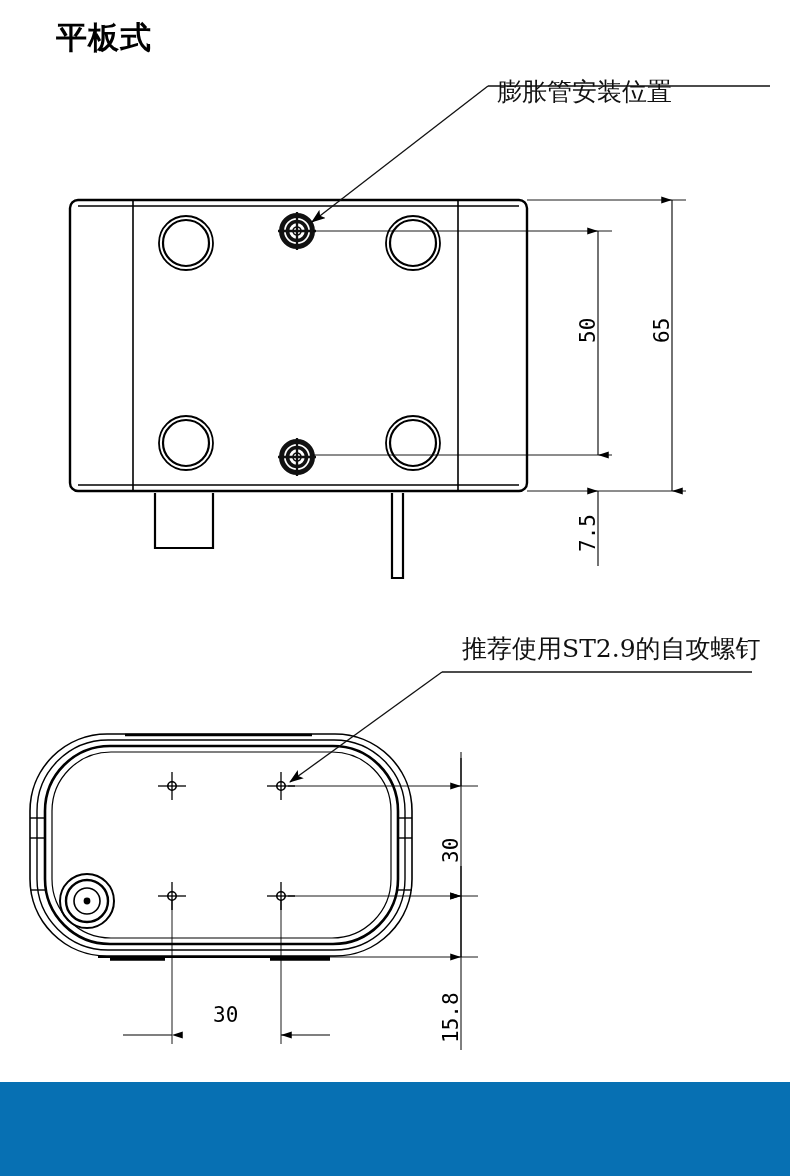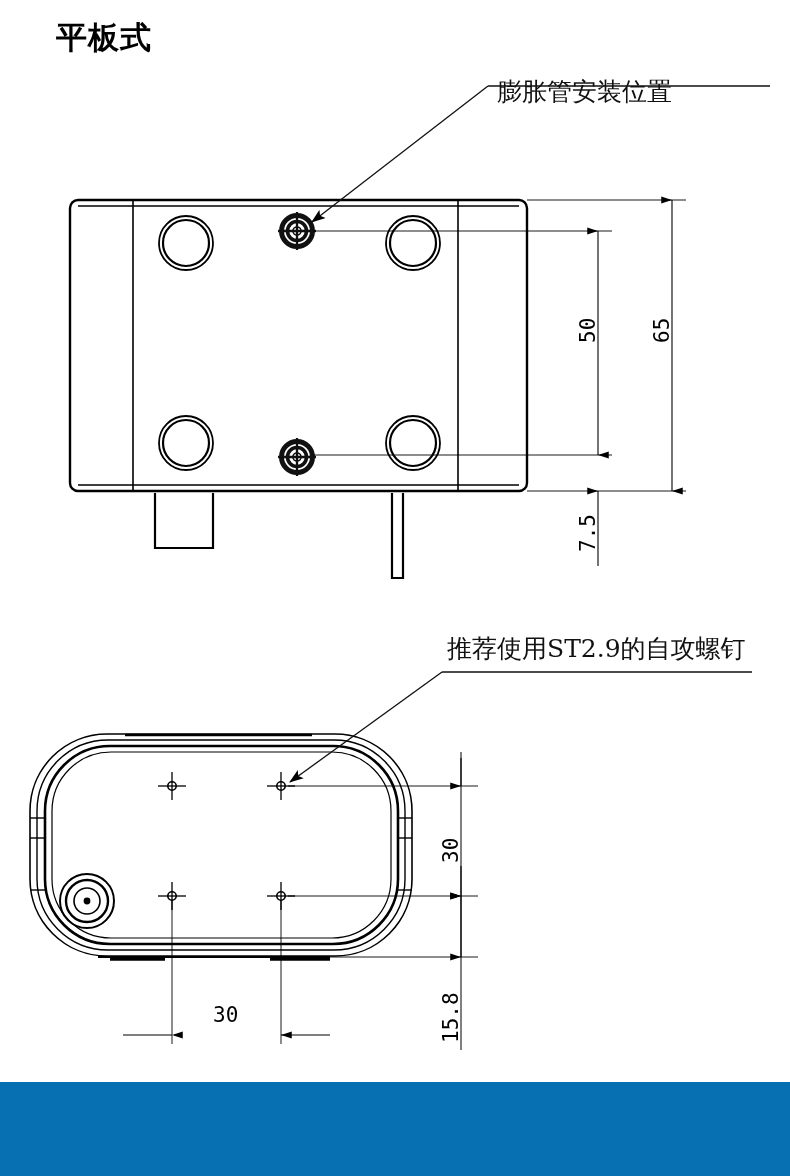"推荐使用ST2.9的自攻螺钉" div.note-text { left: 447px -> 462px }
